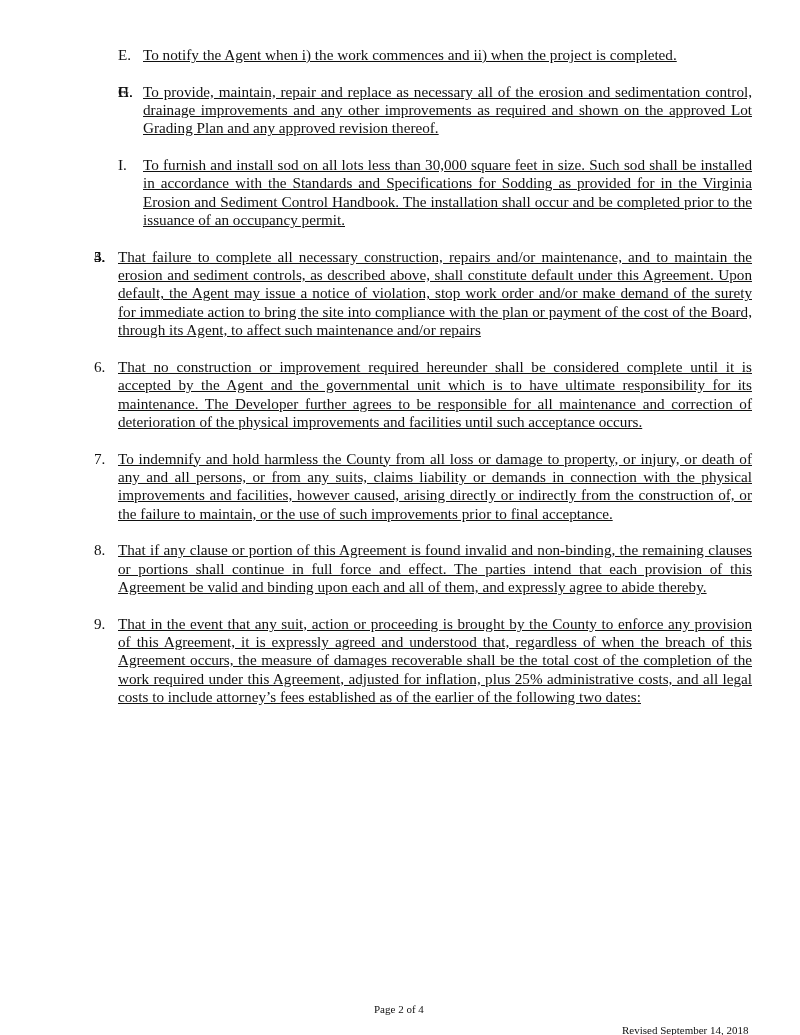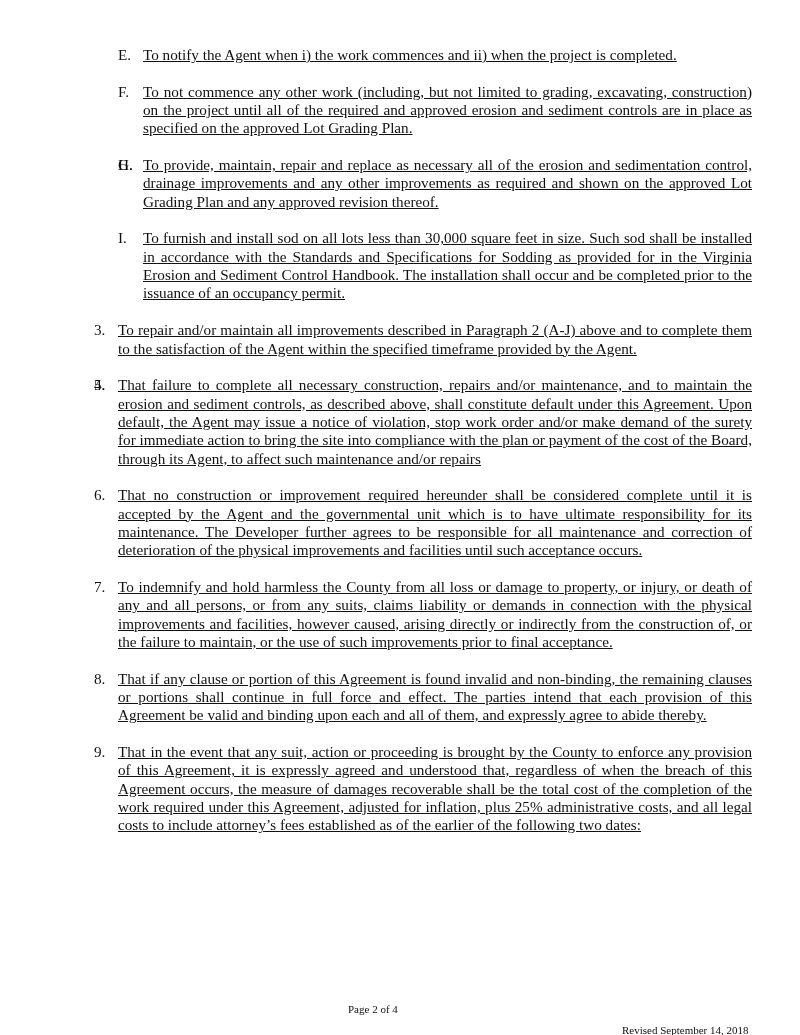"To not commence any other" span.text { html: <span>To not commence any other work (including, but not limited to grading, excavating, construction) on the project until all of the required and approved erosion and sediment controls are in place as specified on the approved Lot Grading Plan.</span> -> none }
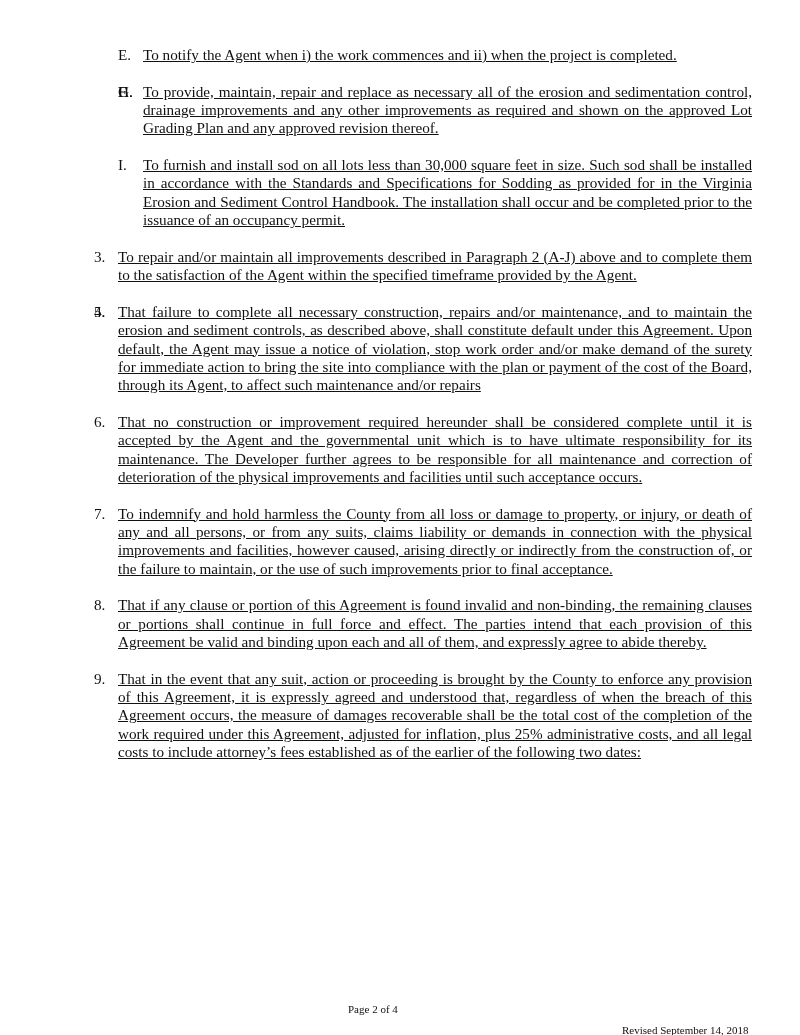"To repair and/or maintain all" span.text { html: <span>To repair and/or maintain all improvements described in Paragraph 2 (A-J) above and to complete them to the satisfaction of the Agent within the specified timeframe provided by the Agent.</span> -> none }
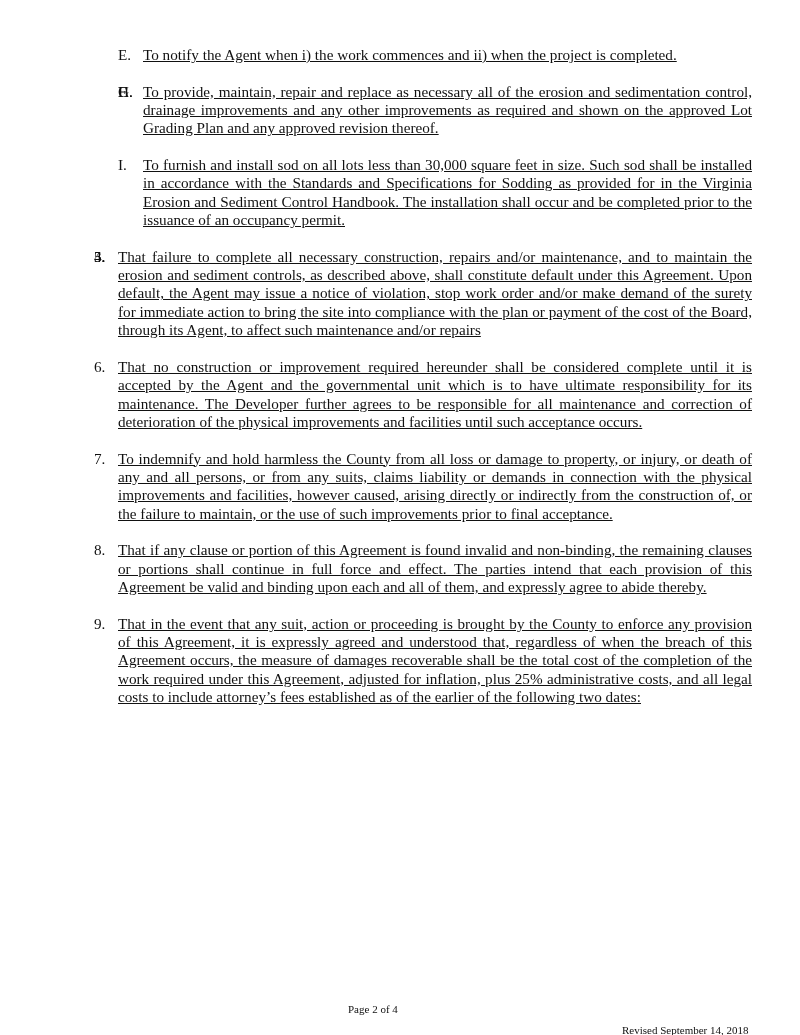"Page 2 of 4" .footer .page-num { left: 348px -> 374px }
